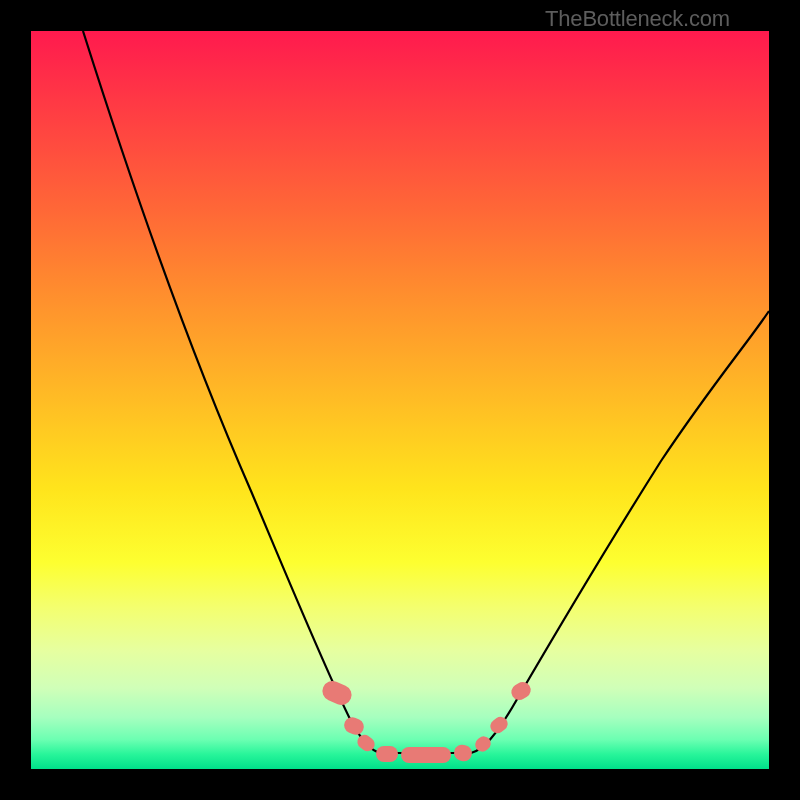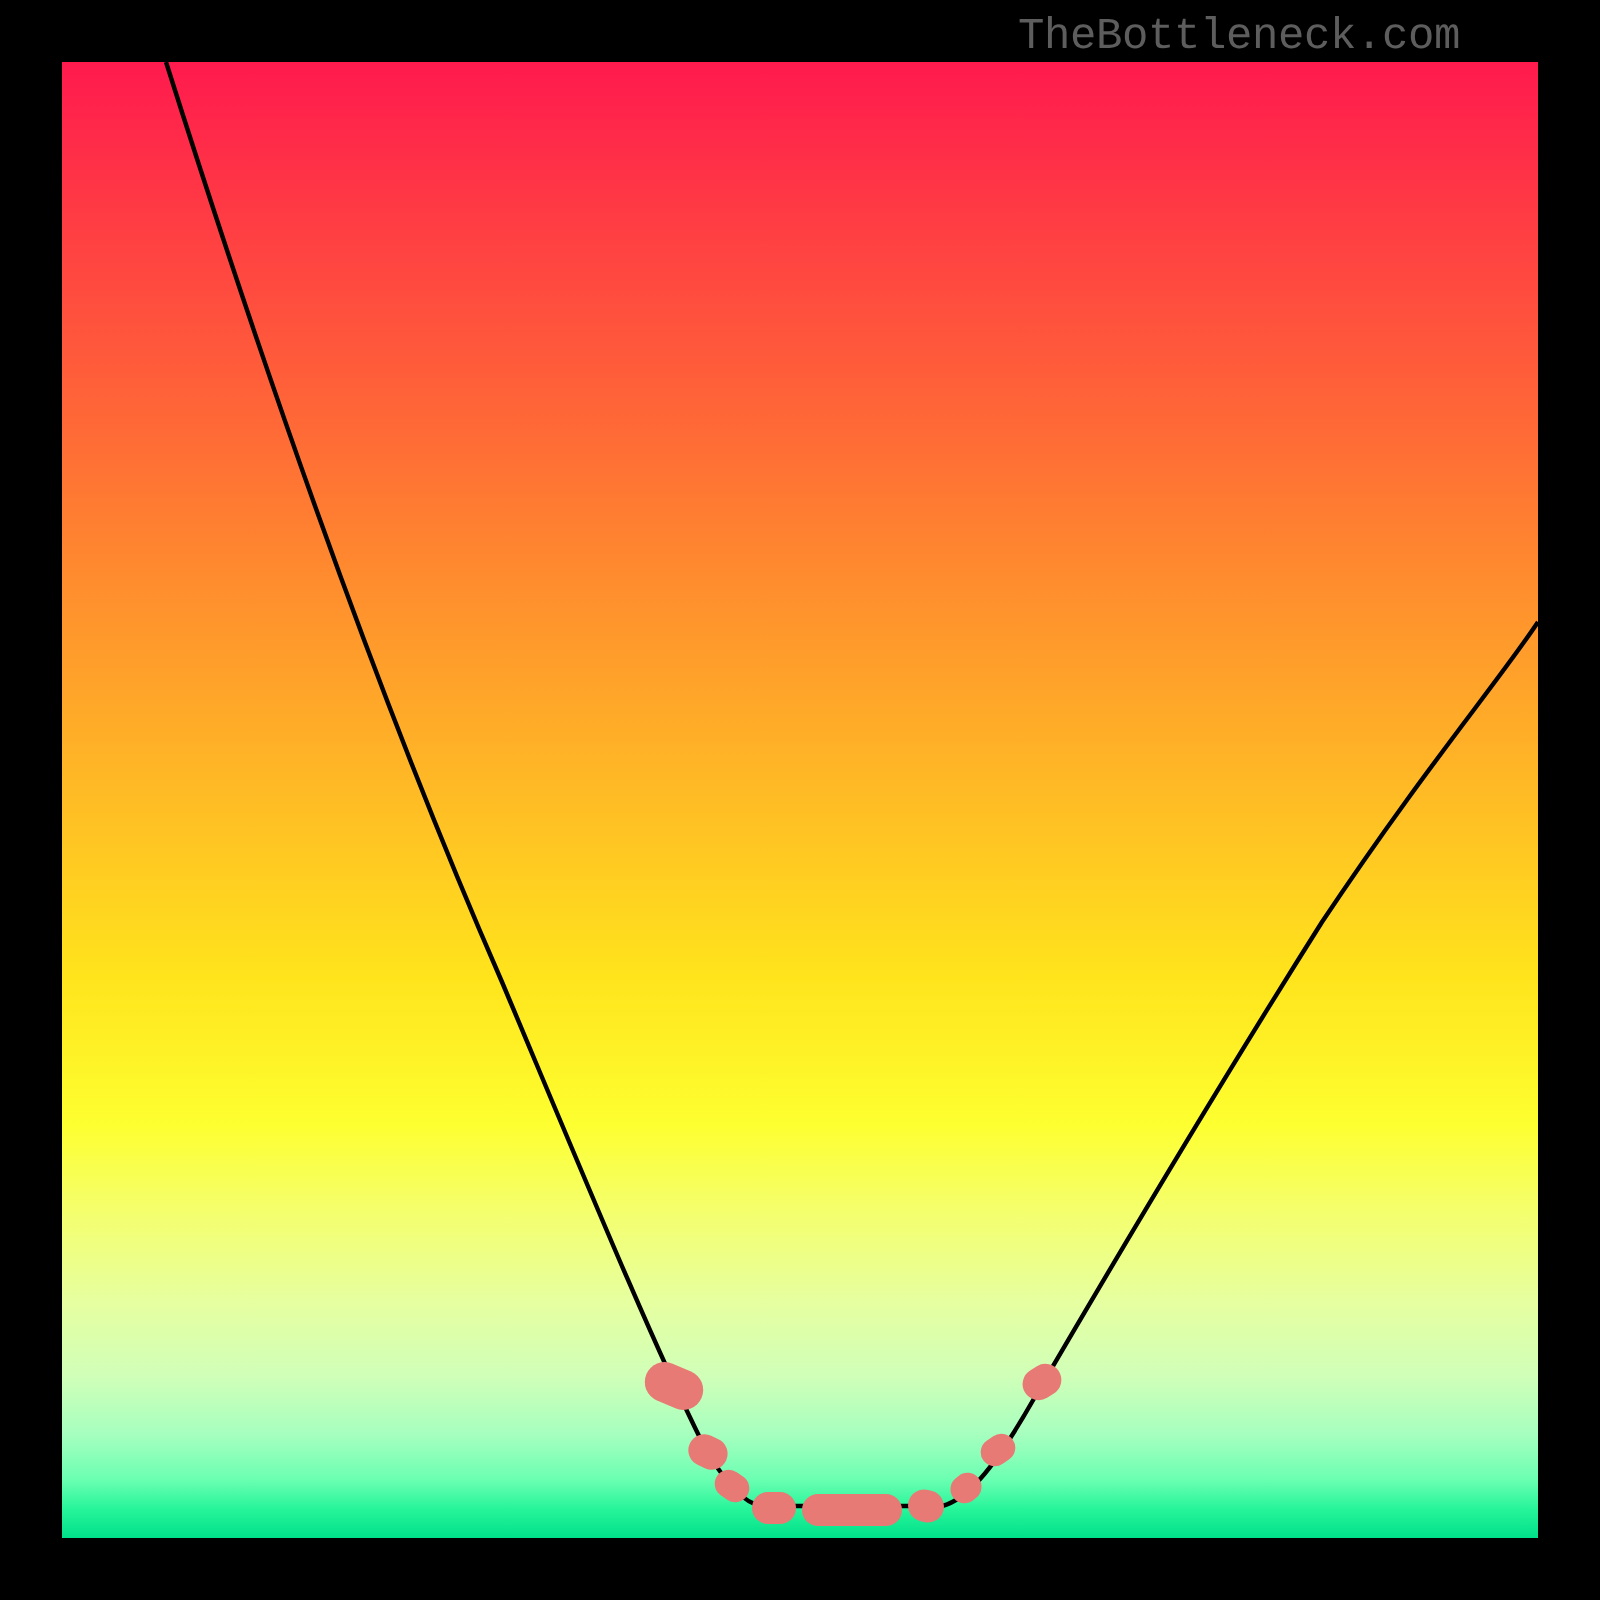"TheBottleneck.com" .frame { font-family: Liberation Mono, monospace -> none }
